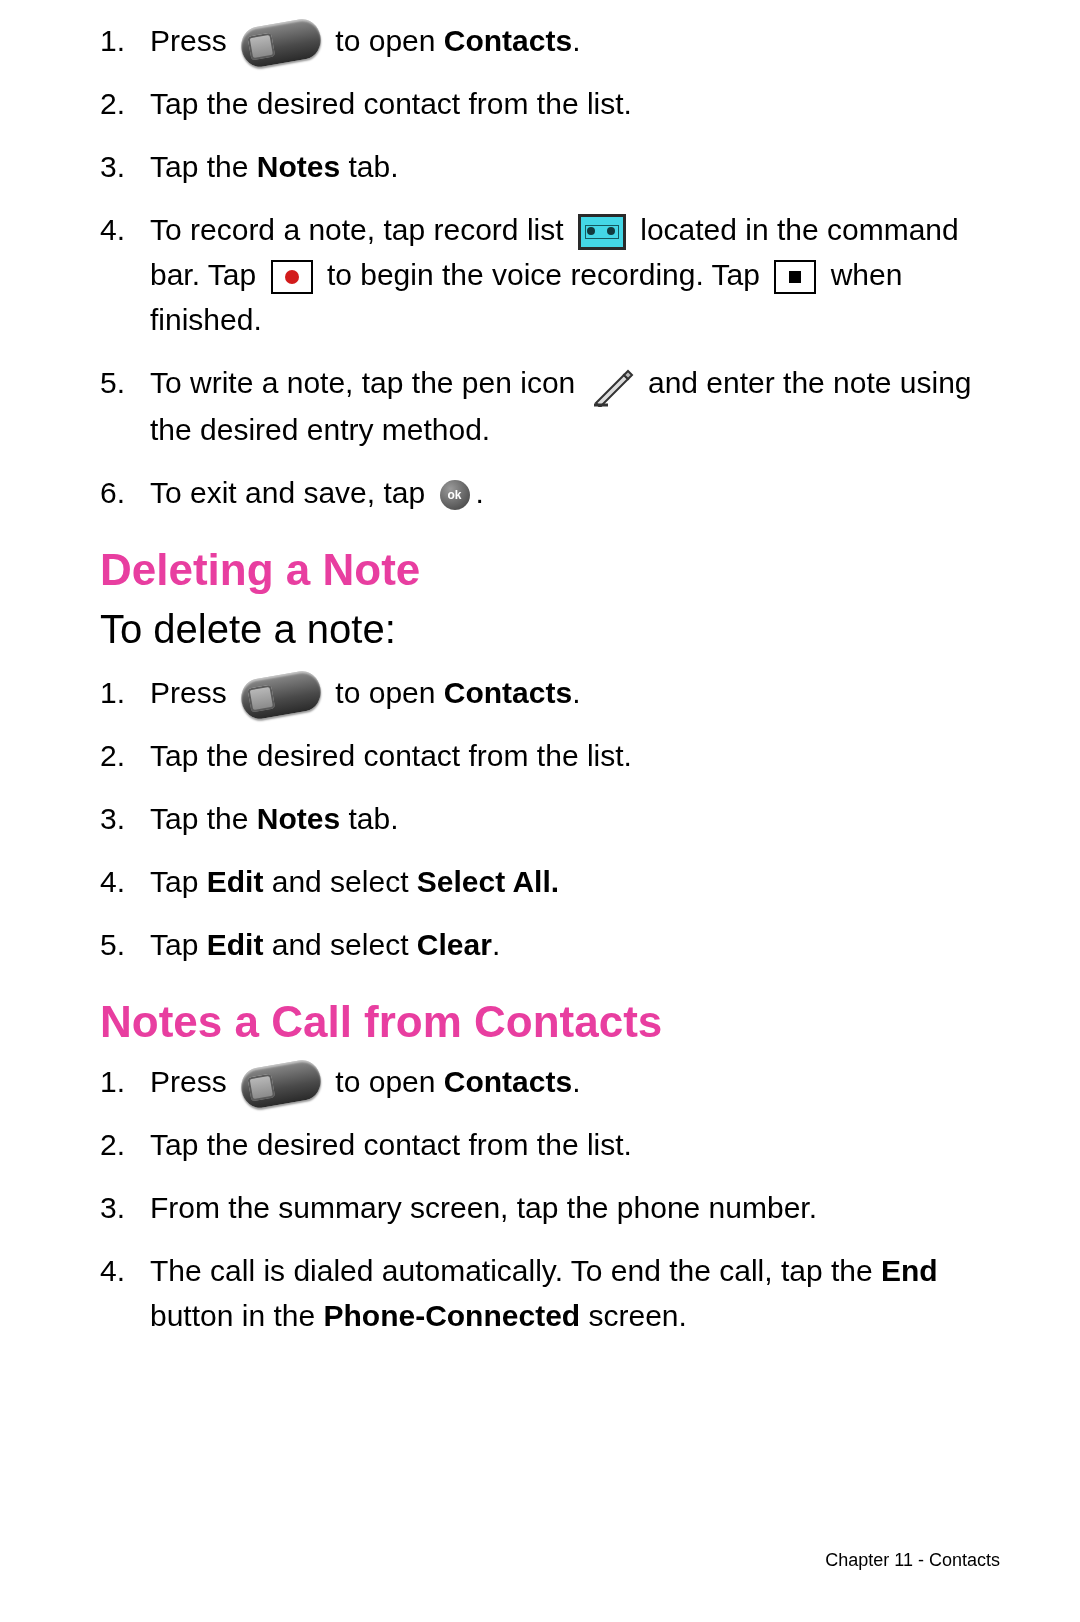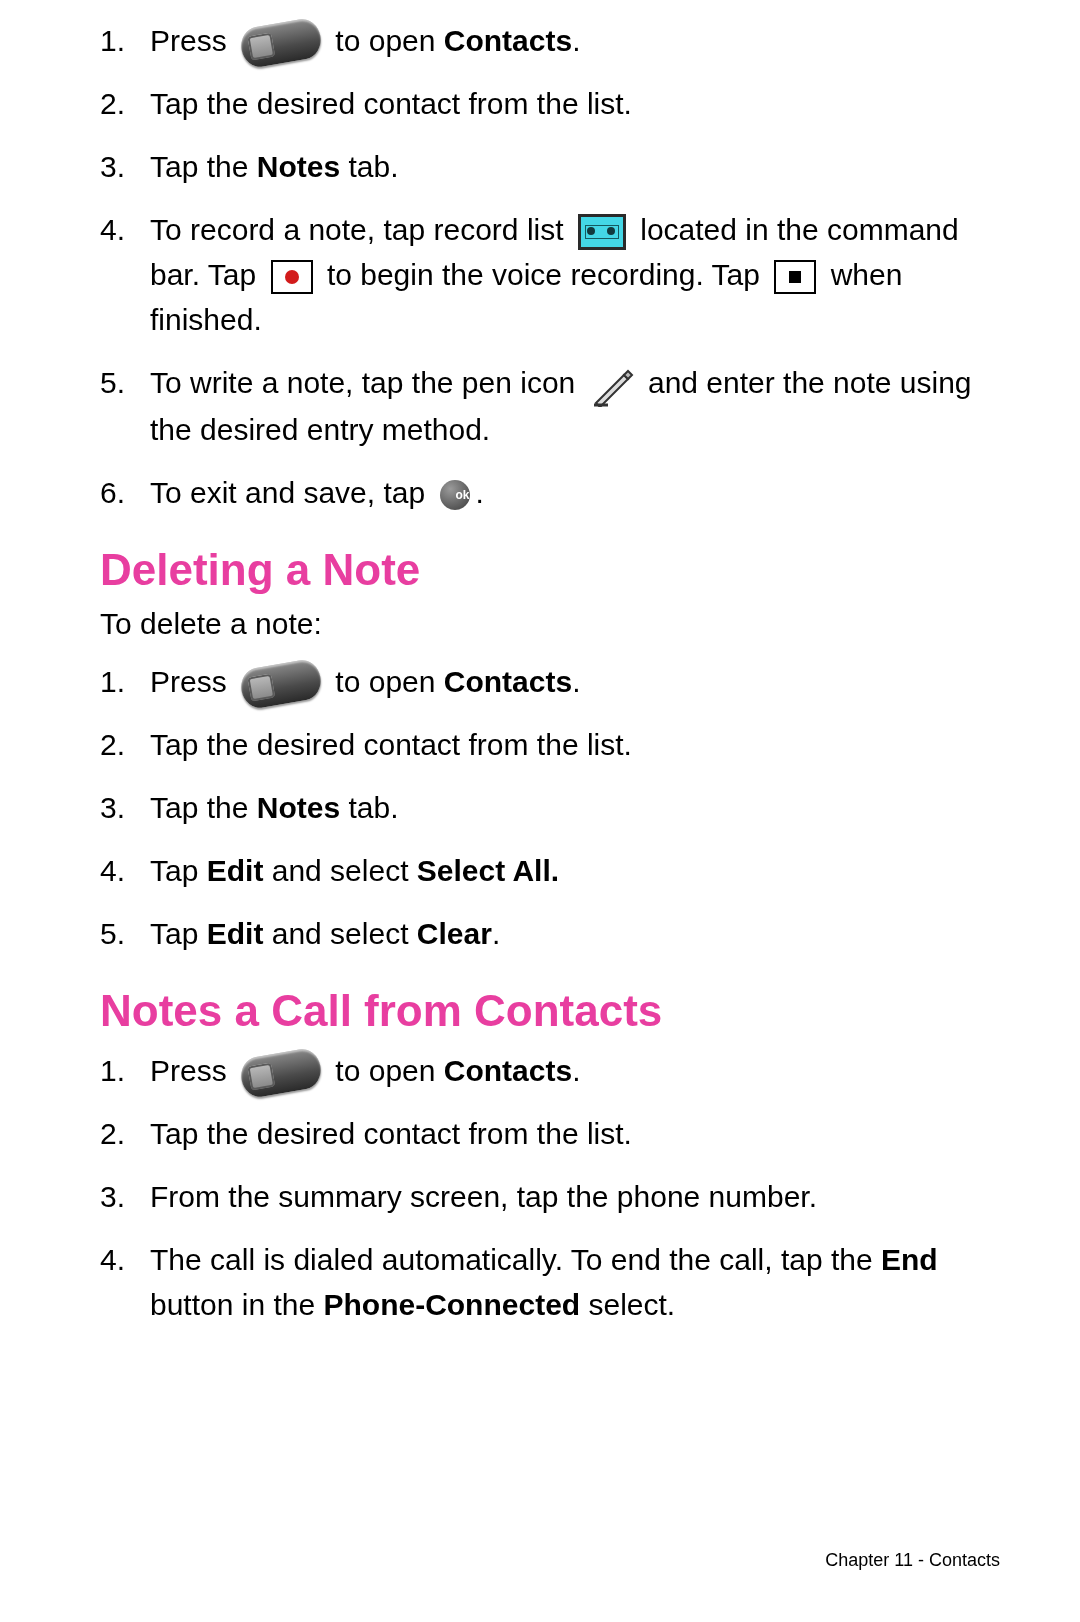"ok" .ok-icon { text-align: right -> center }
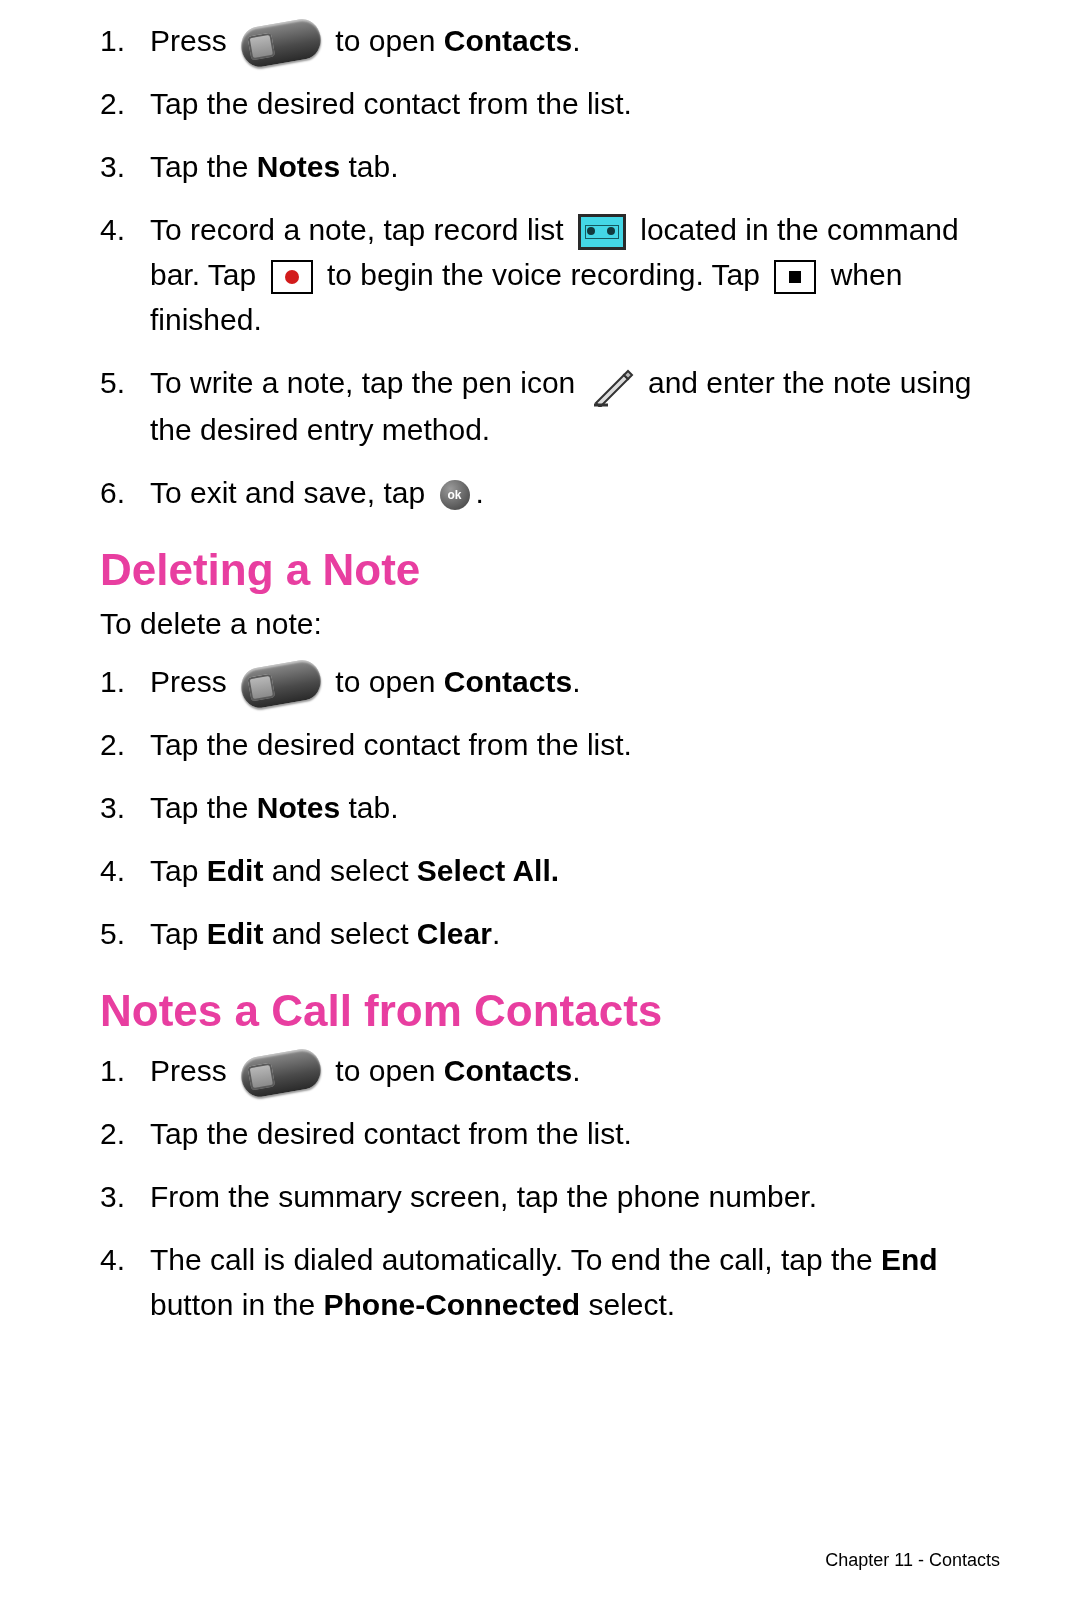"To delete a note:" .intro { font-size: 30px -> 40px }
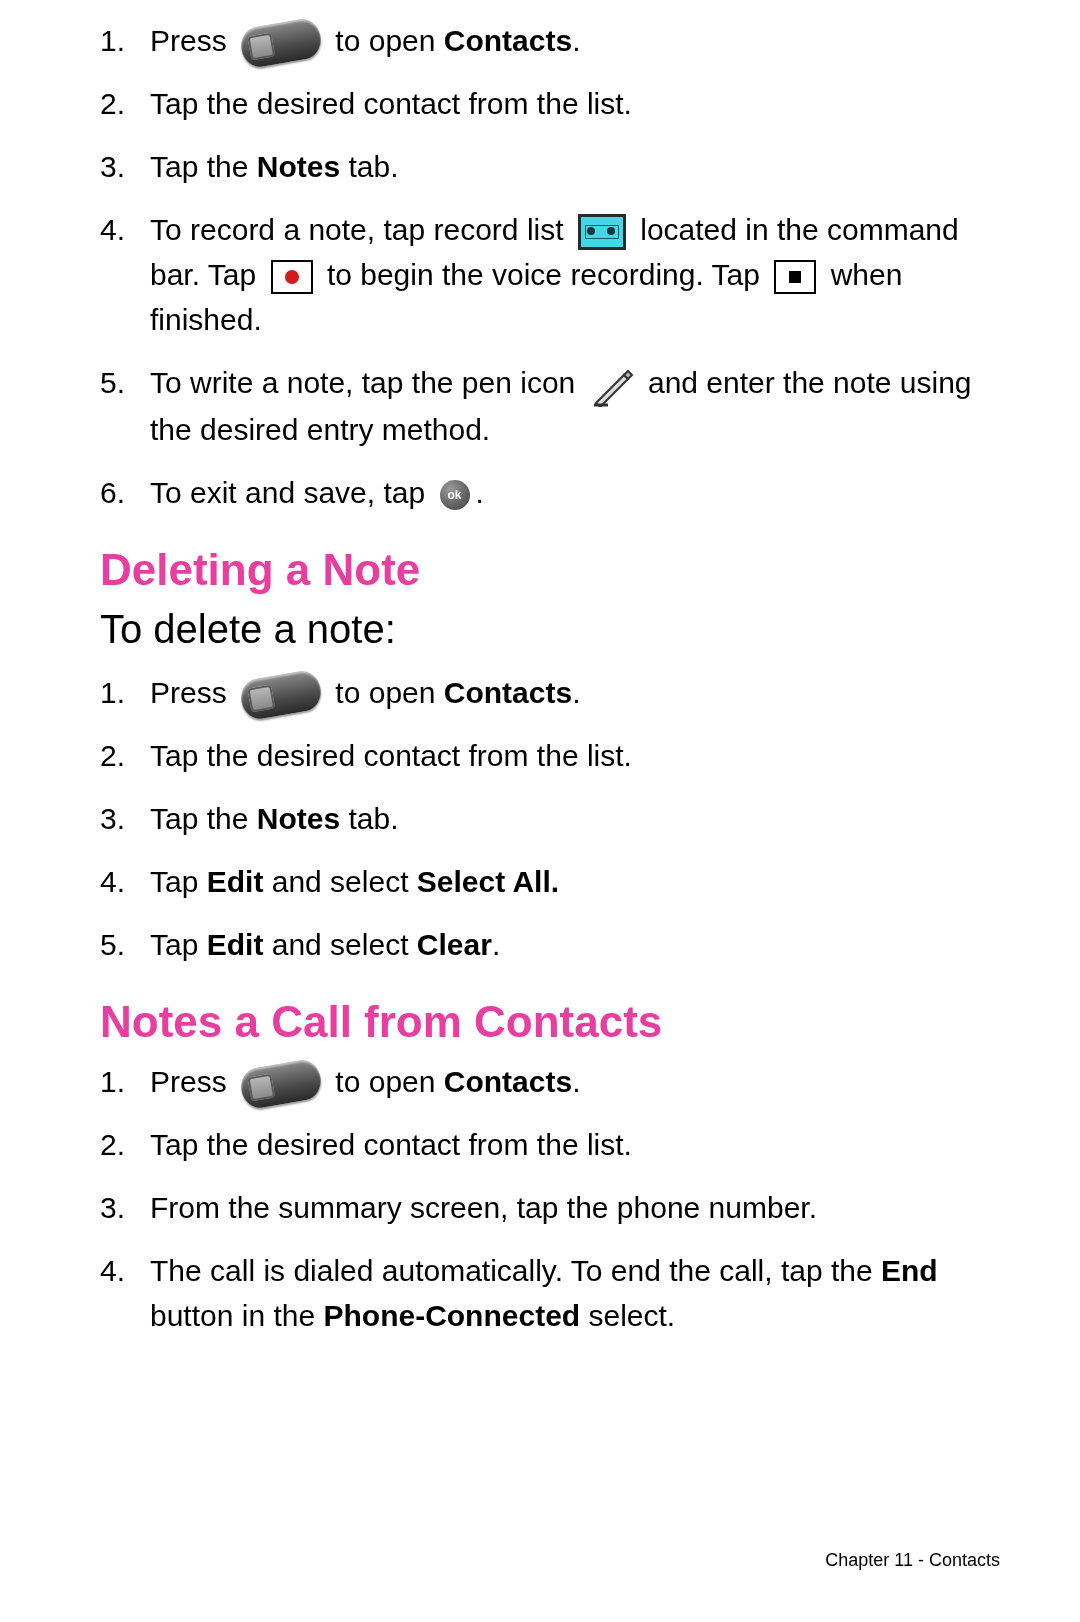"select." span.narrow { text: select -> screen }
